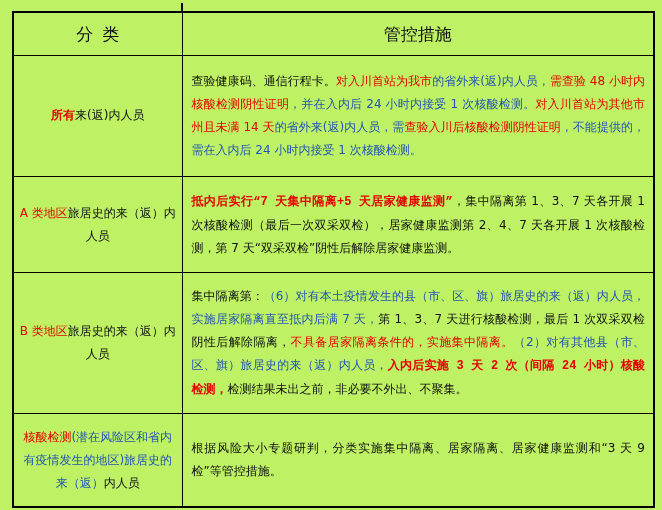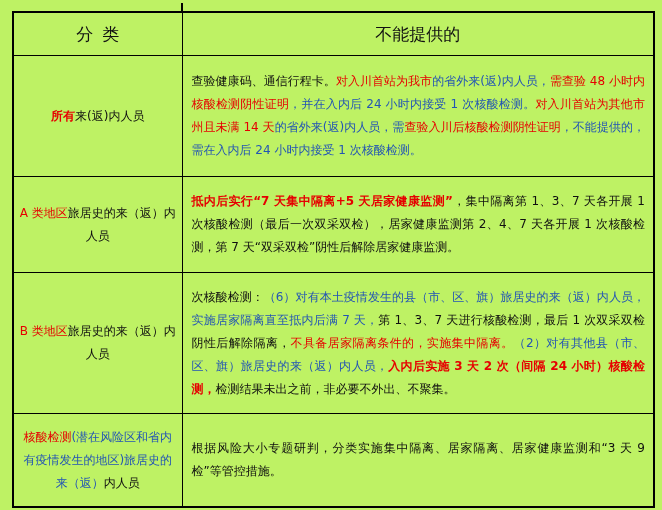"不能提供的" td { text: 不能提供的 -> 管控措施 }
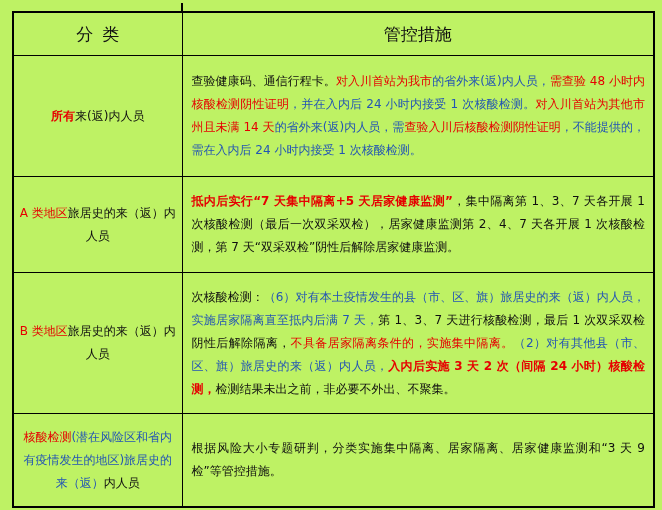"所有" .bold { font-family: none -> Liberation Mono, monospace }
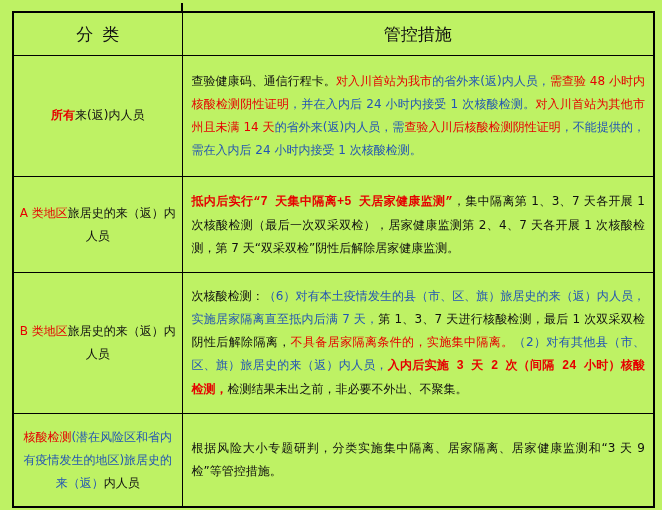"次核酸检测：" span.k { text: 次核酸检测 -> 集中隔离第 }
